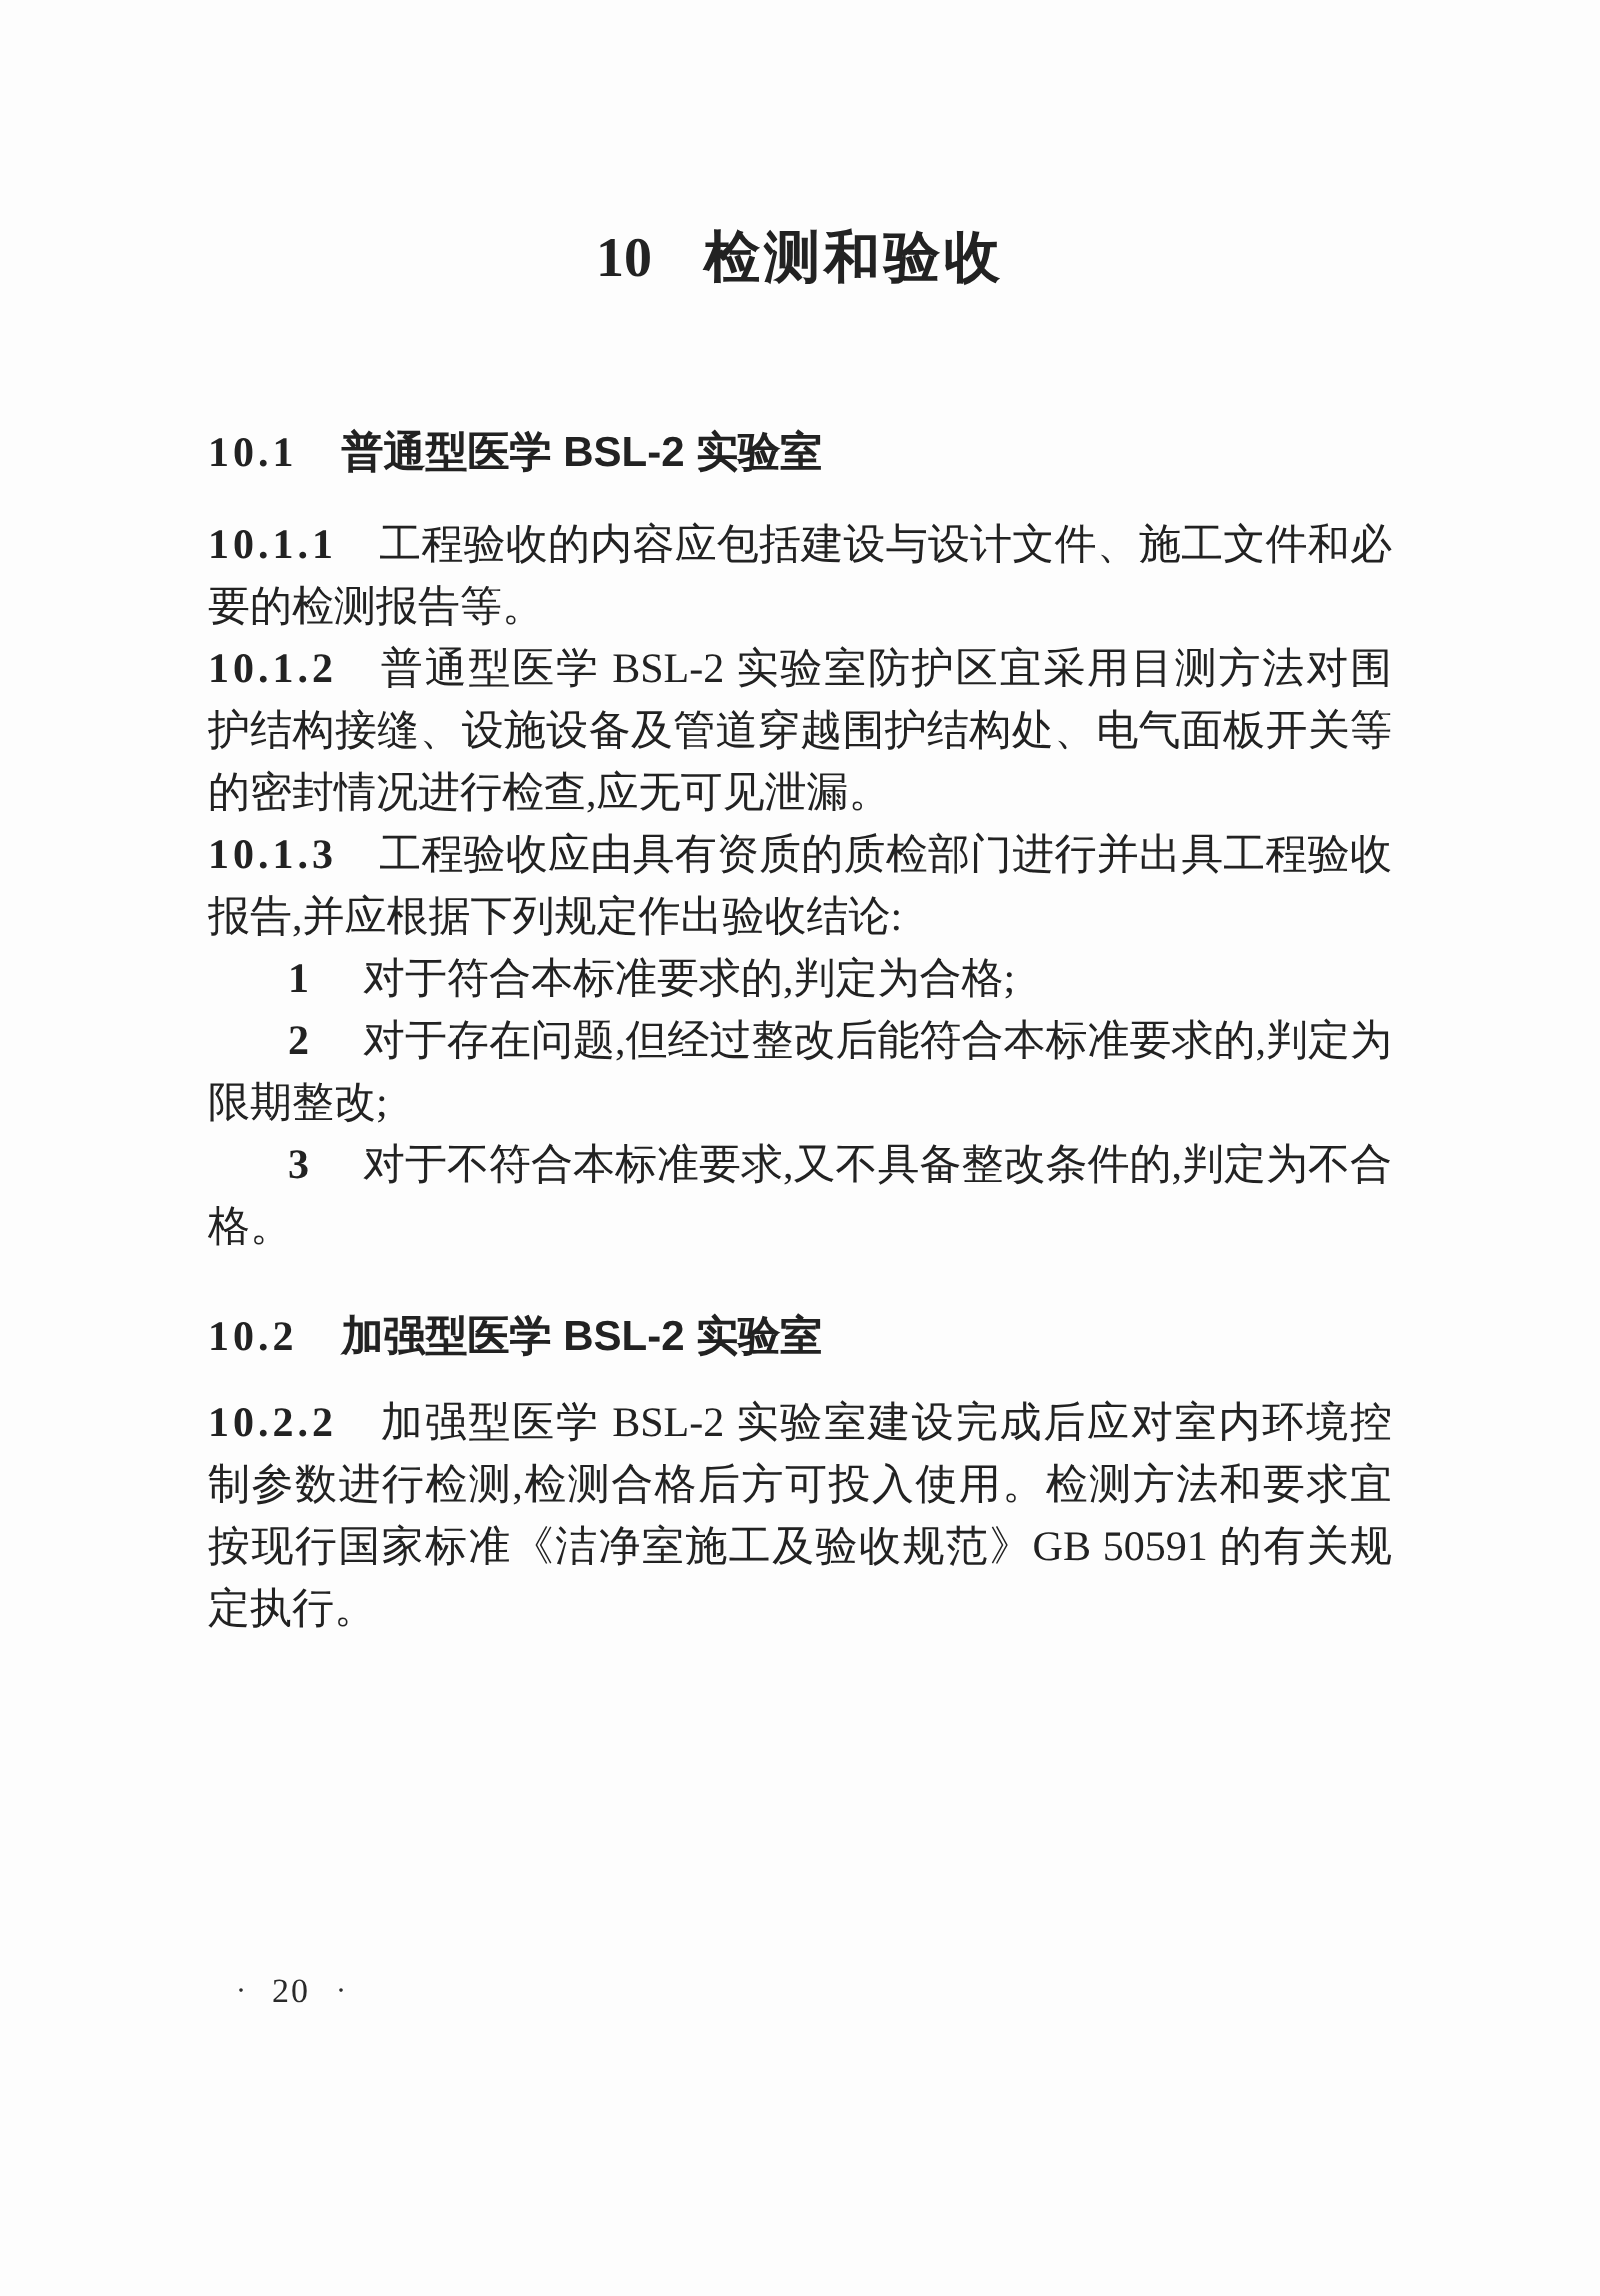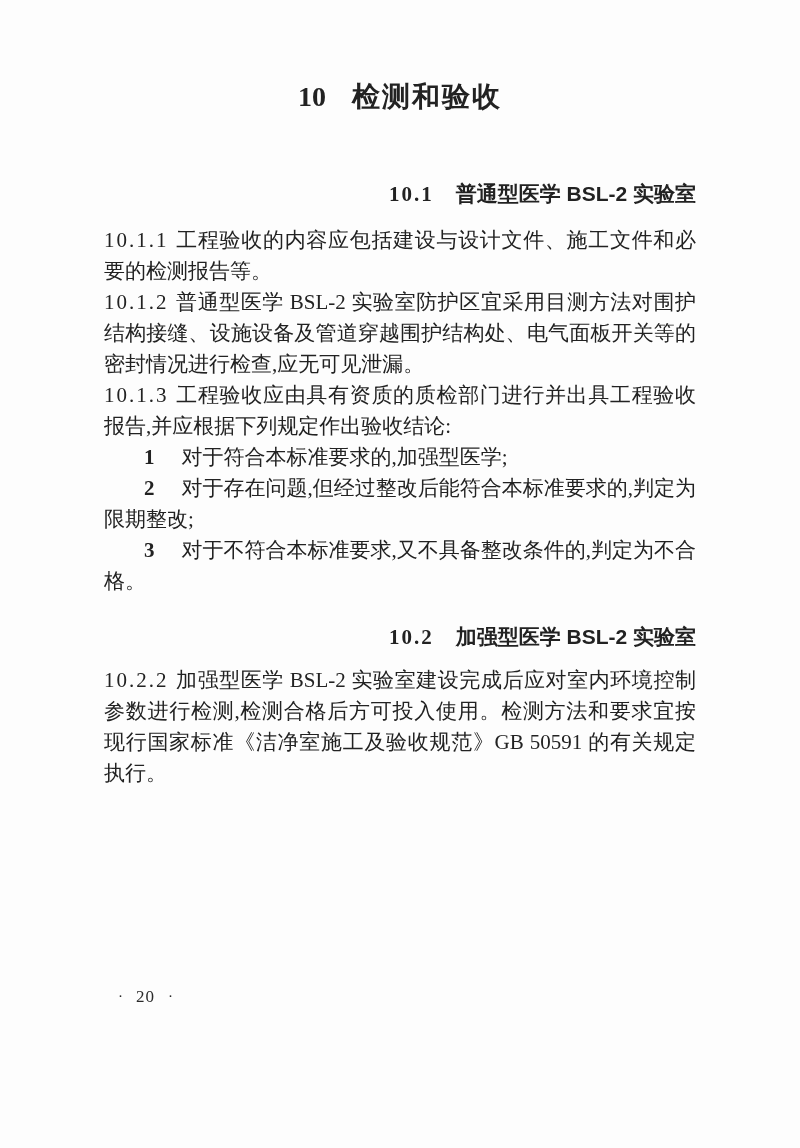"10 检测和验收" .page { padding: 80px 104px 0 104px -> 112px 104px 0 104px }
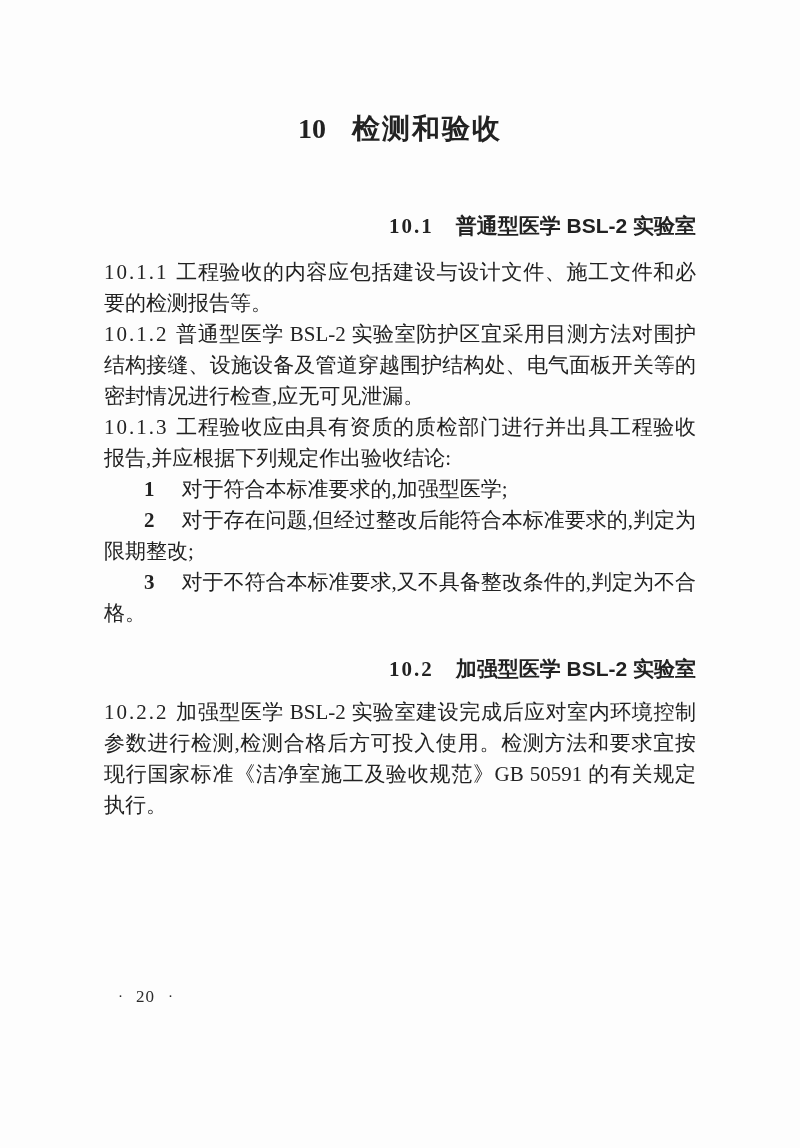"10.1 普通型医学 BSL-2 实验室" .section-heading { text-align: right -> left }
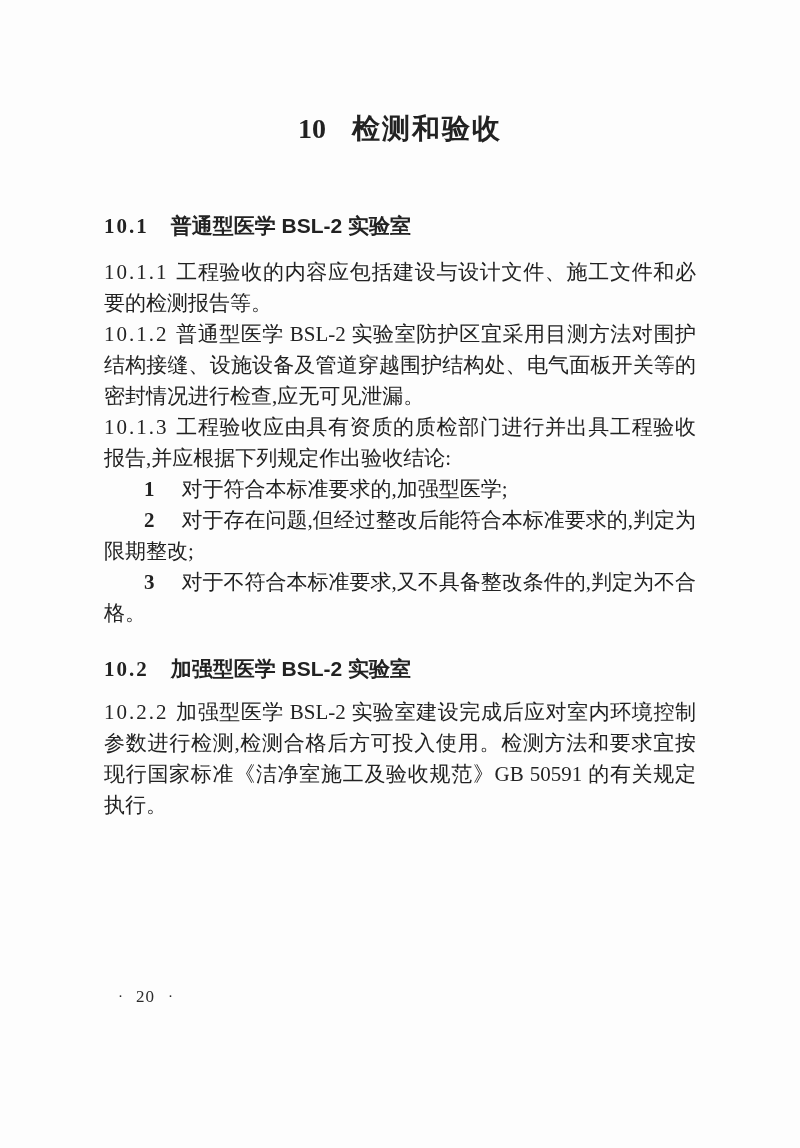"10.1.1" .clause-num { font-weight: normal -> bold; margin-right: 7px -> 21px }
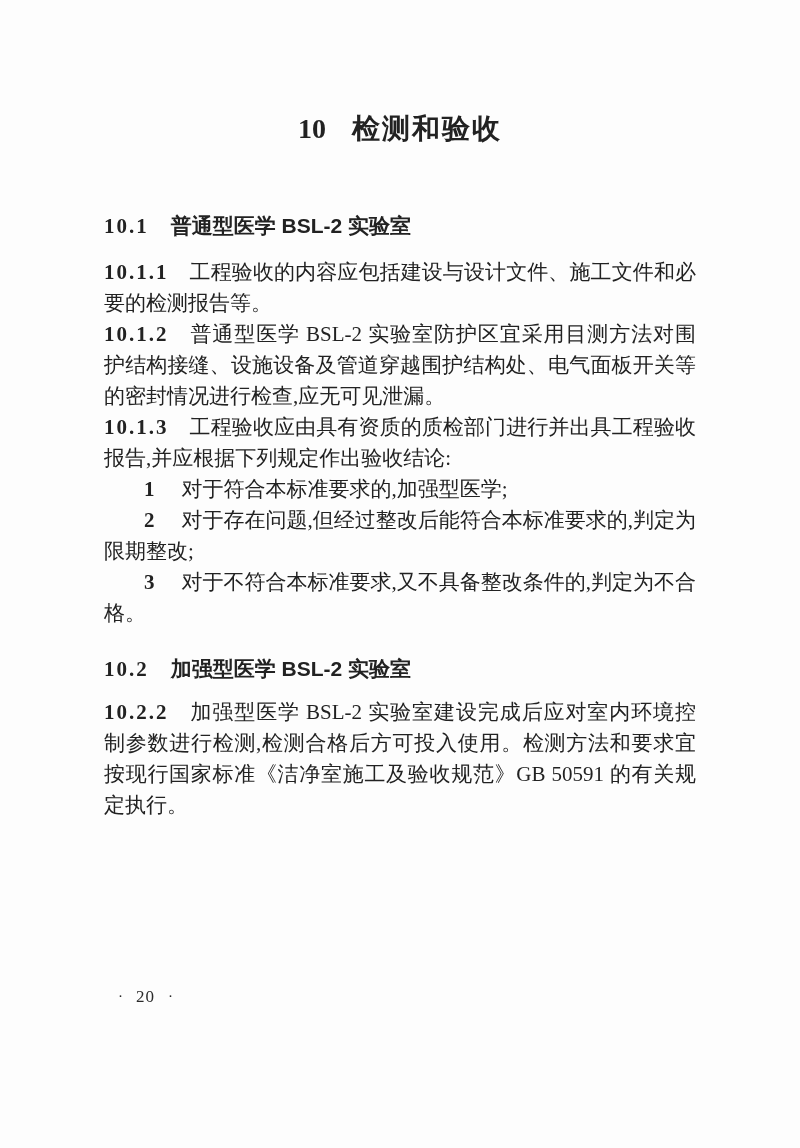"对于符合本标准要求的,加强型医学;" span.item-text { text: ,加强型医学 -> ,判定为合格 }
